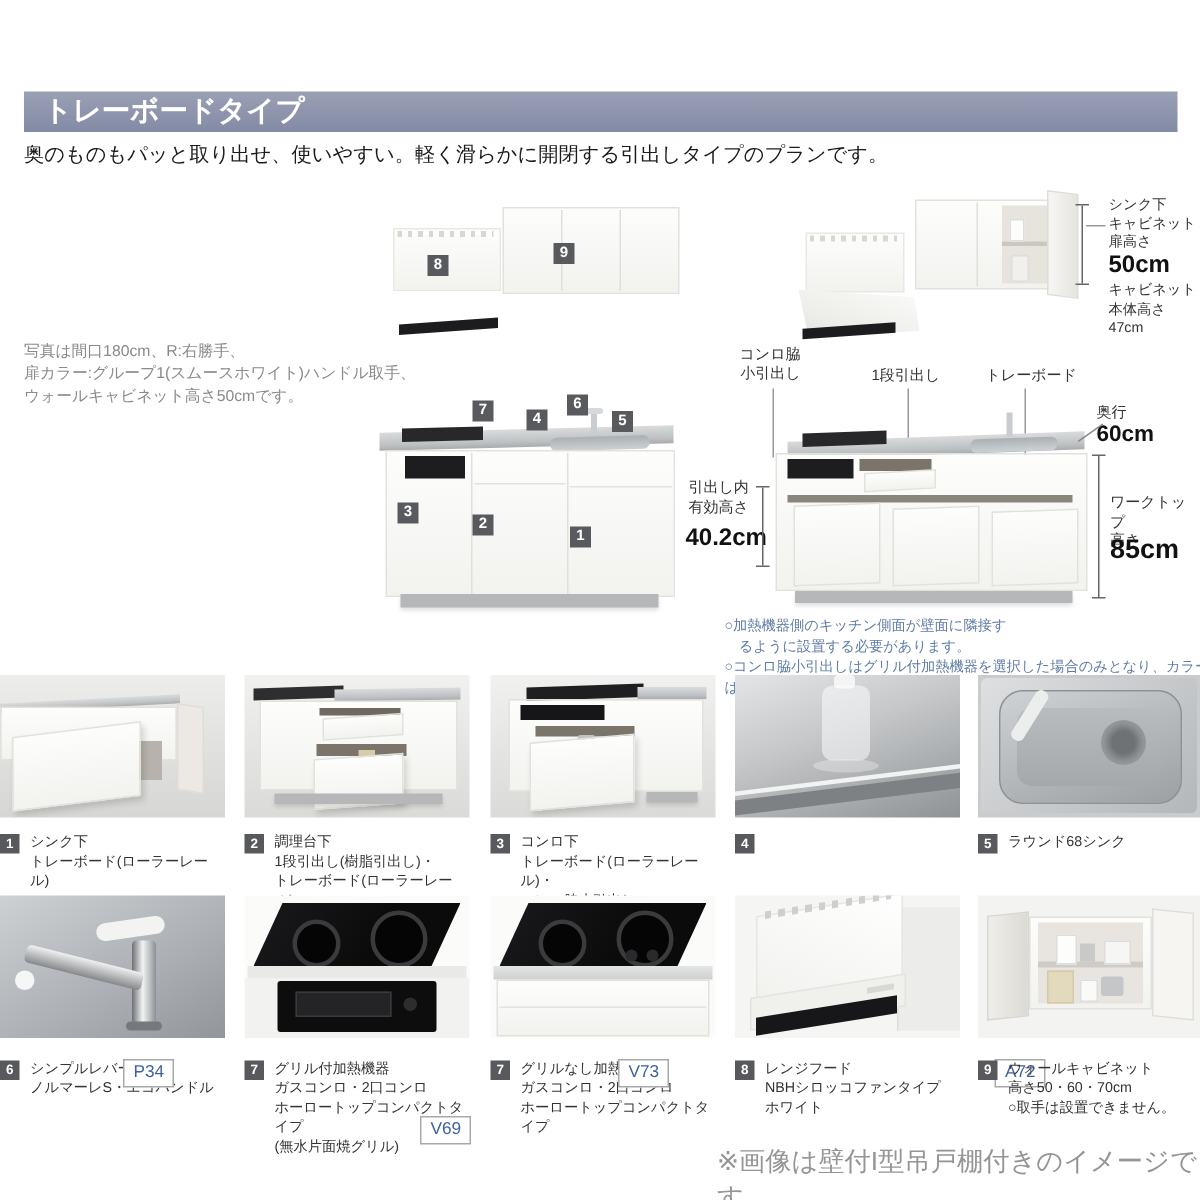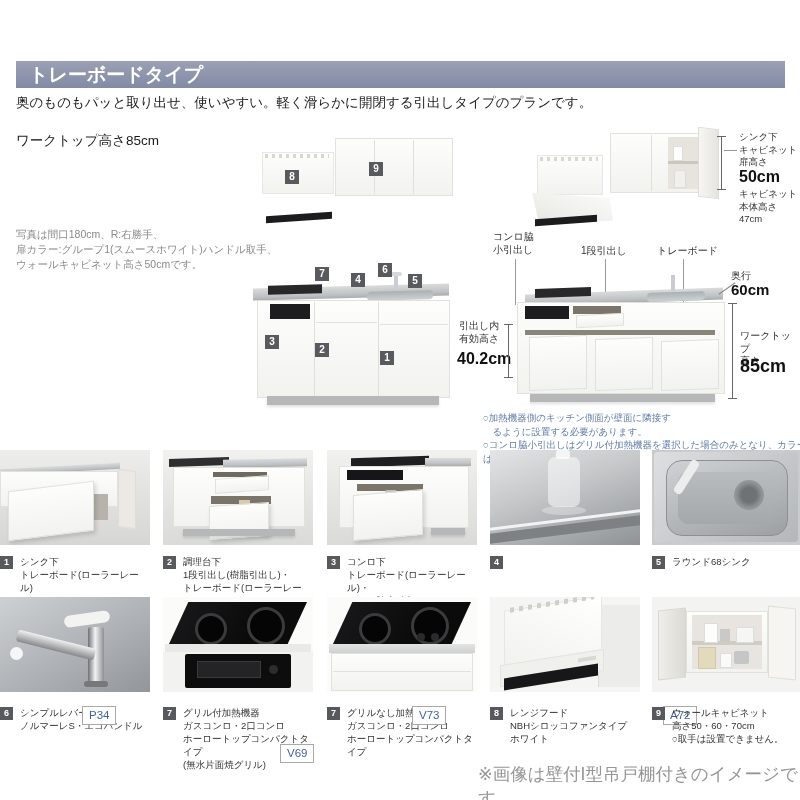"ワークトップ高さ85cm" div { html: <div>ワークトップ高さ85cm</div> -> none }
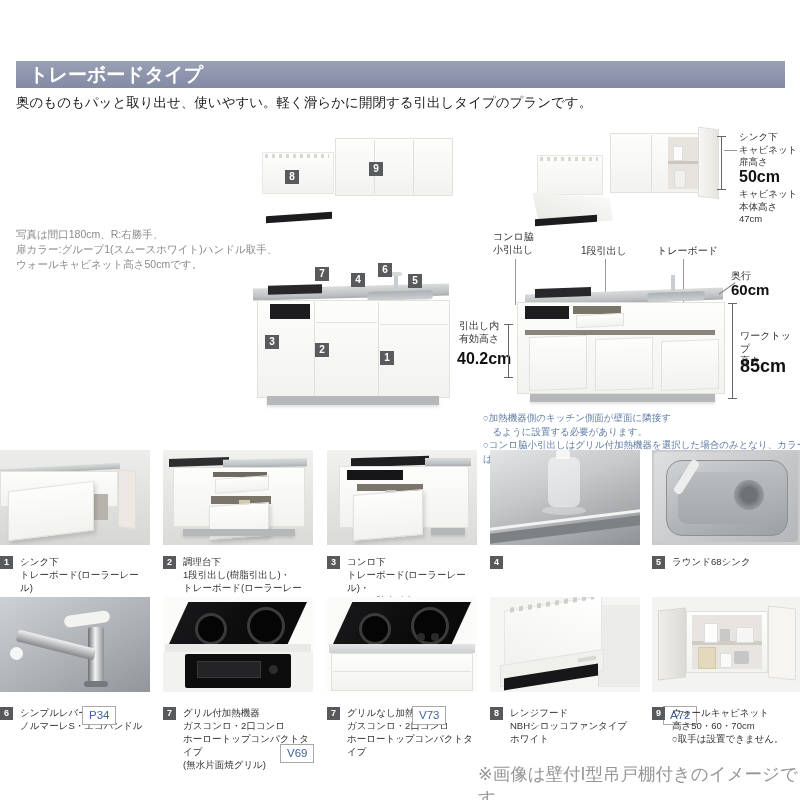"コンロ脇" div.a { text-align: none -> right }
